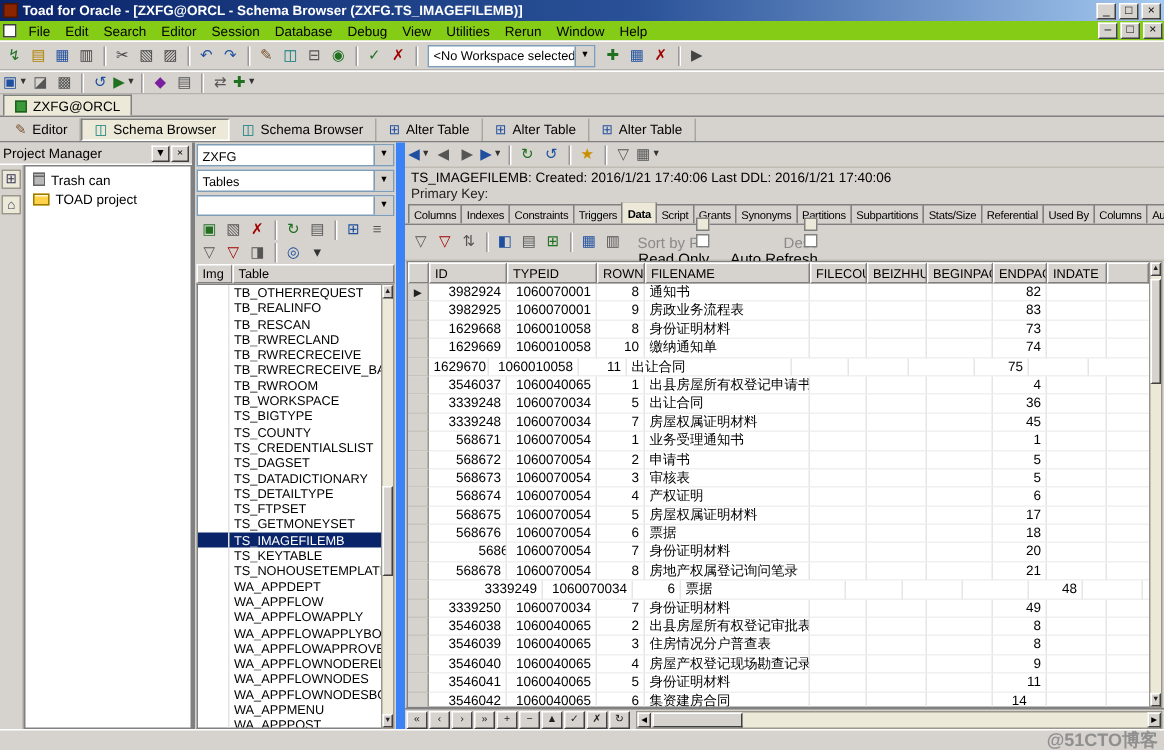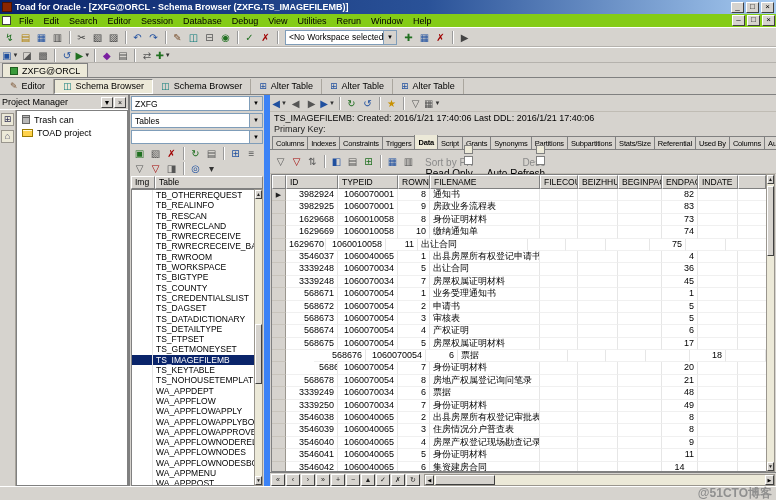"568676" div.g-cell { margin-left: 28px -> none }
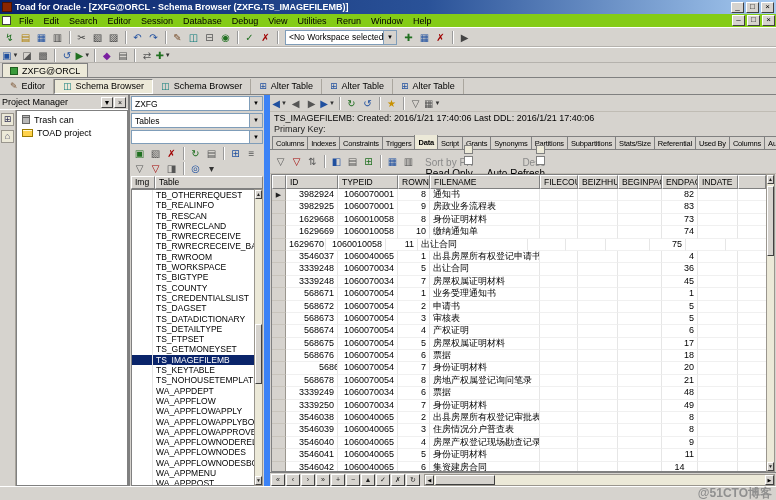"3339249" div.g-cell { width: 52px -> 76px }
